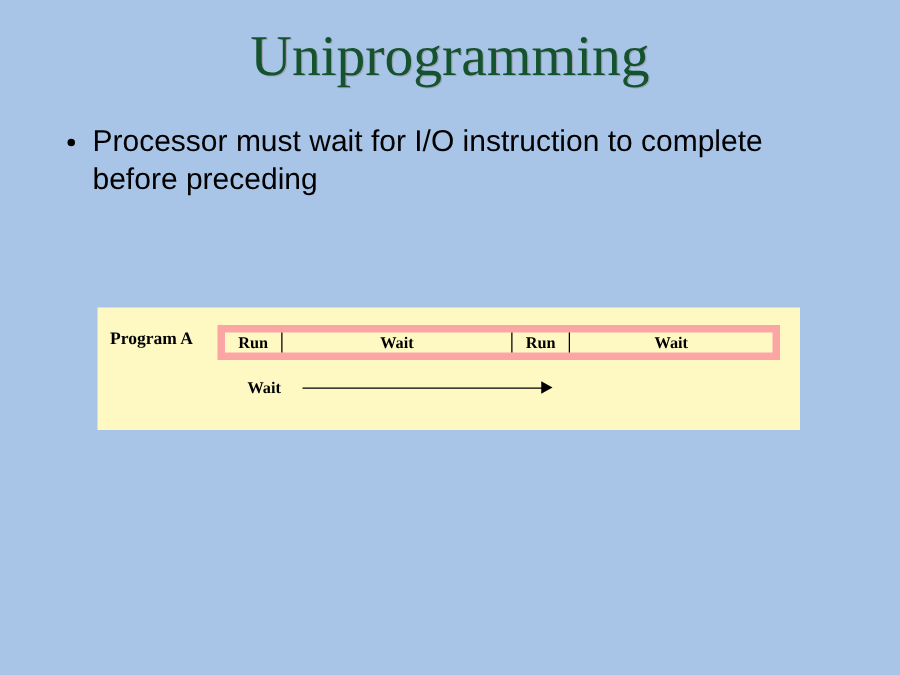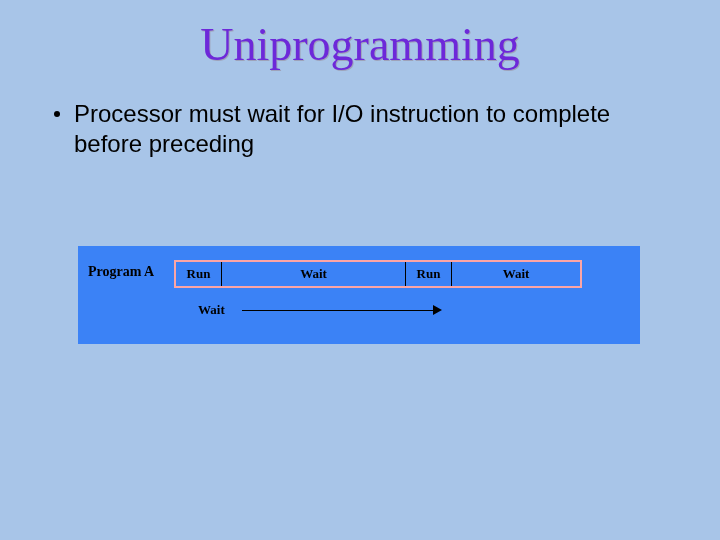"Uniprogramming" .title { color: #6d28d9 -> #14532d }
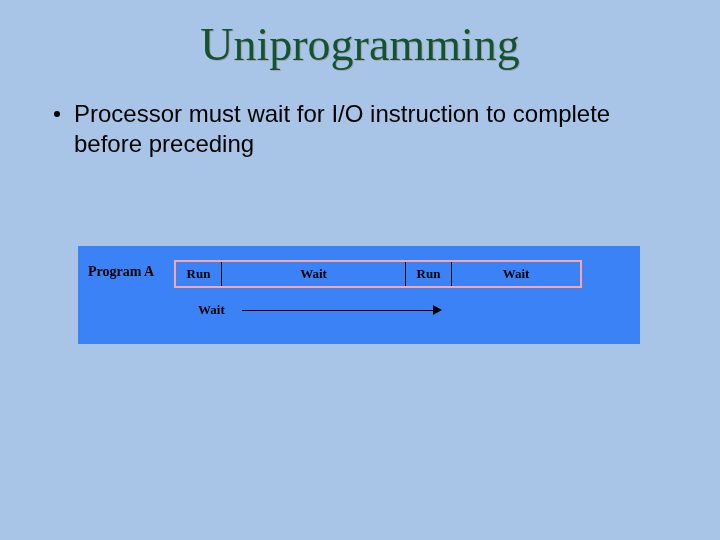"Program A" .diagram { background: #3b82f6 -> #fef9c3 }
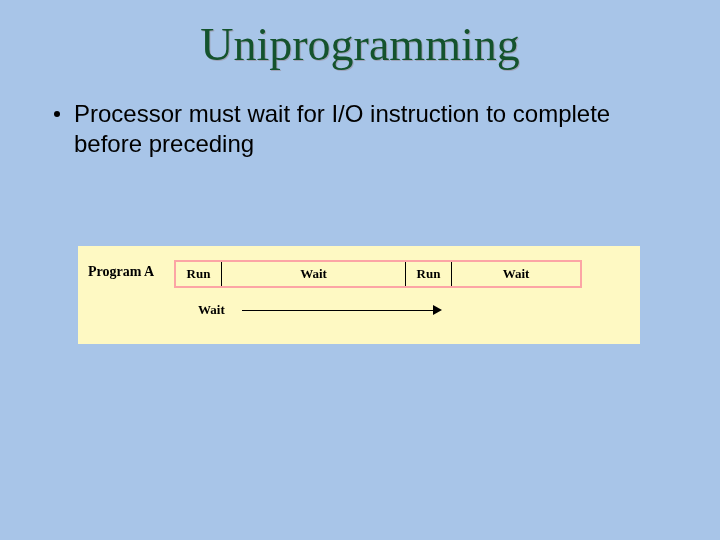"Run" .timeline { border: 2px solid #fca5a5 -> 6px solid #fca5a5; width: 408px -> 450px }
